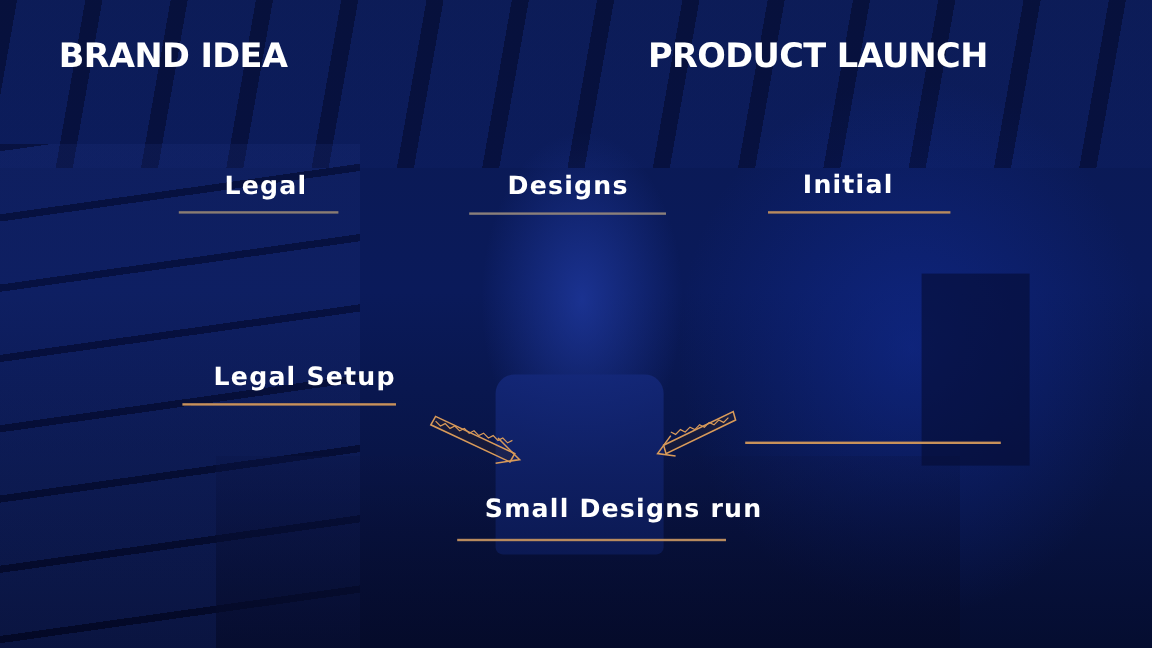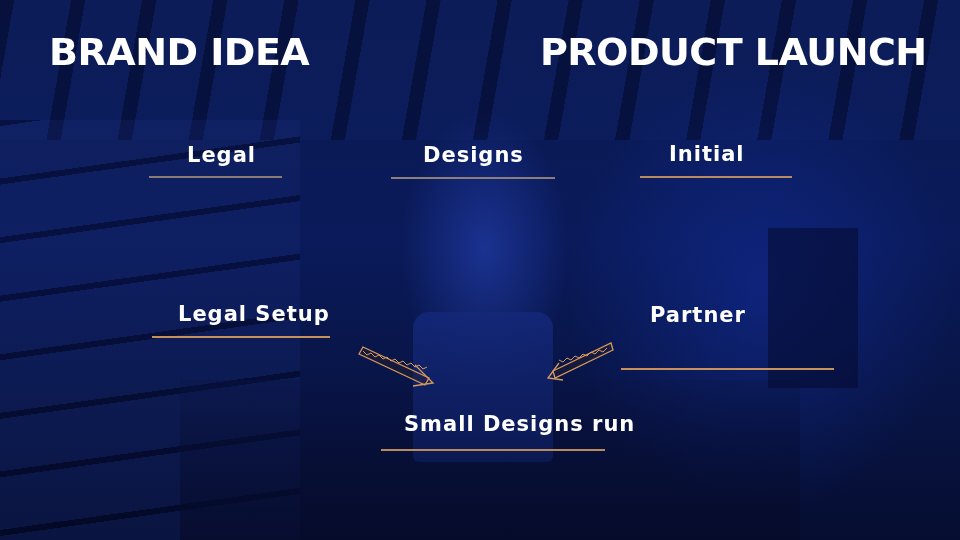"BRAND IDEA" .title { font-size: 38px -> 28px }
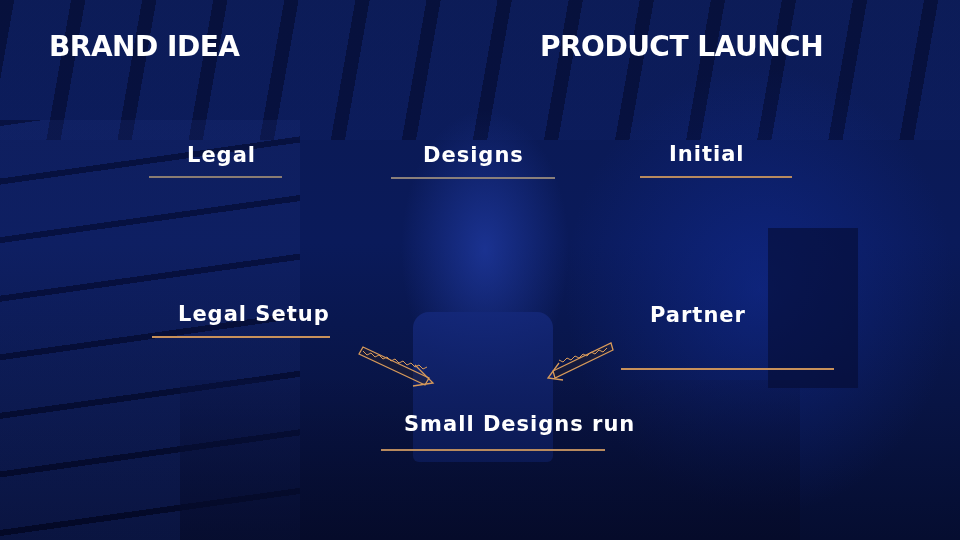"Partner" div { html: <div>Partner</div> -> none }
